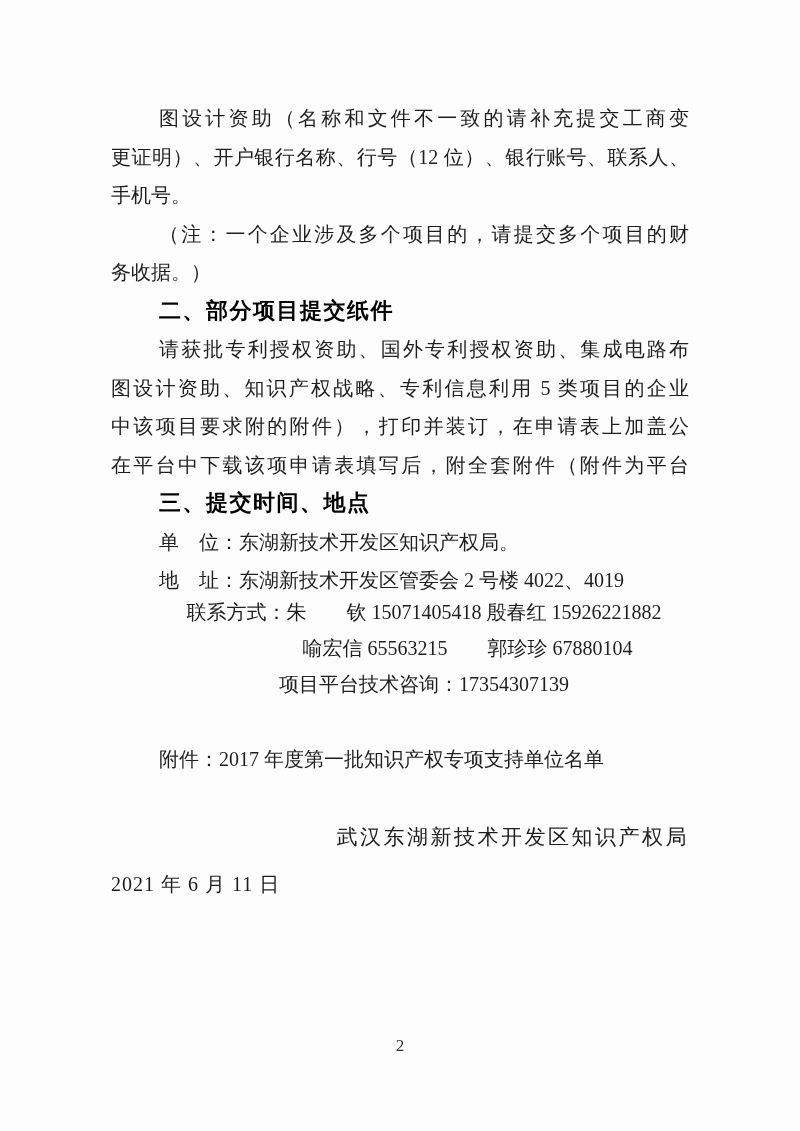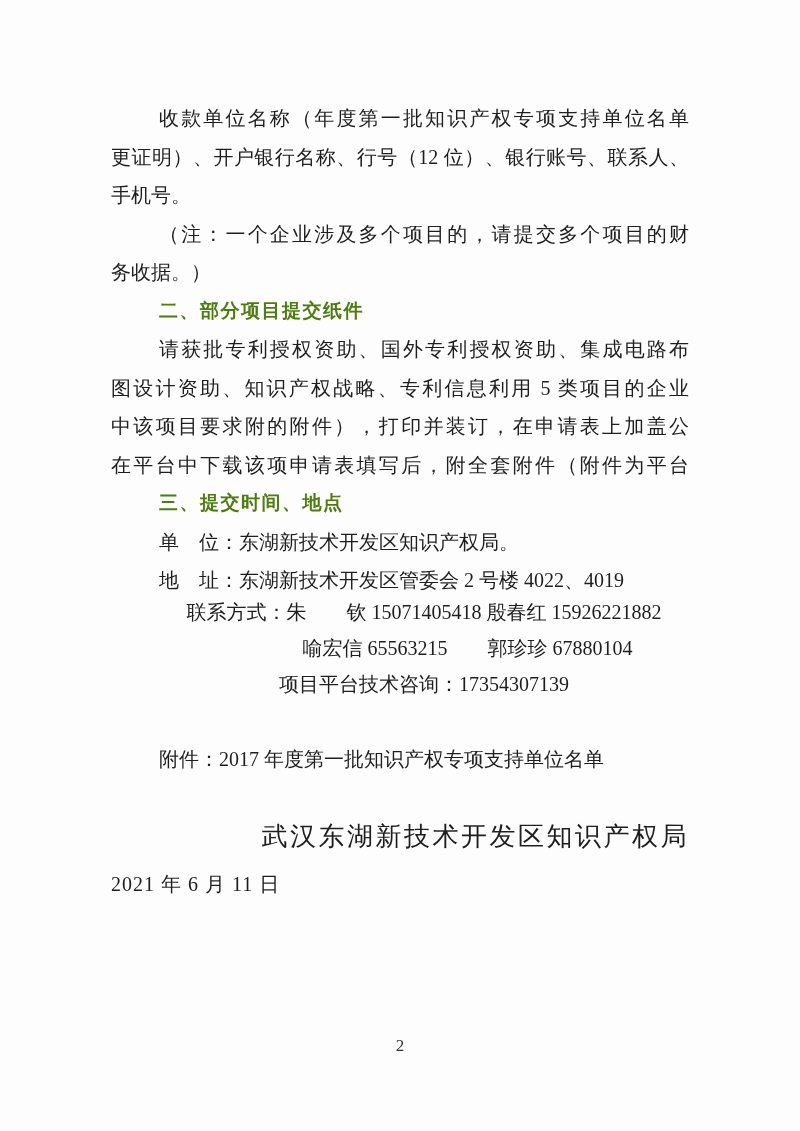"收款单位名称（年度第一批知识产权专项支持单位名单" div.line { text: 收款单位名称（年度第一批知识产权专项支持单位名单 -> 图设计资助（名称和文件不一致的请补充提交工商变 }
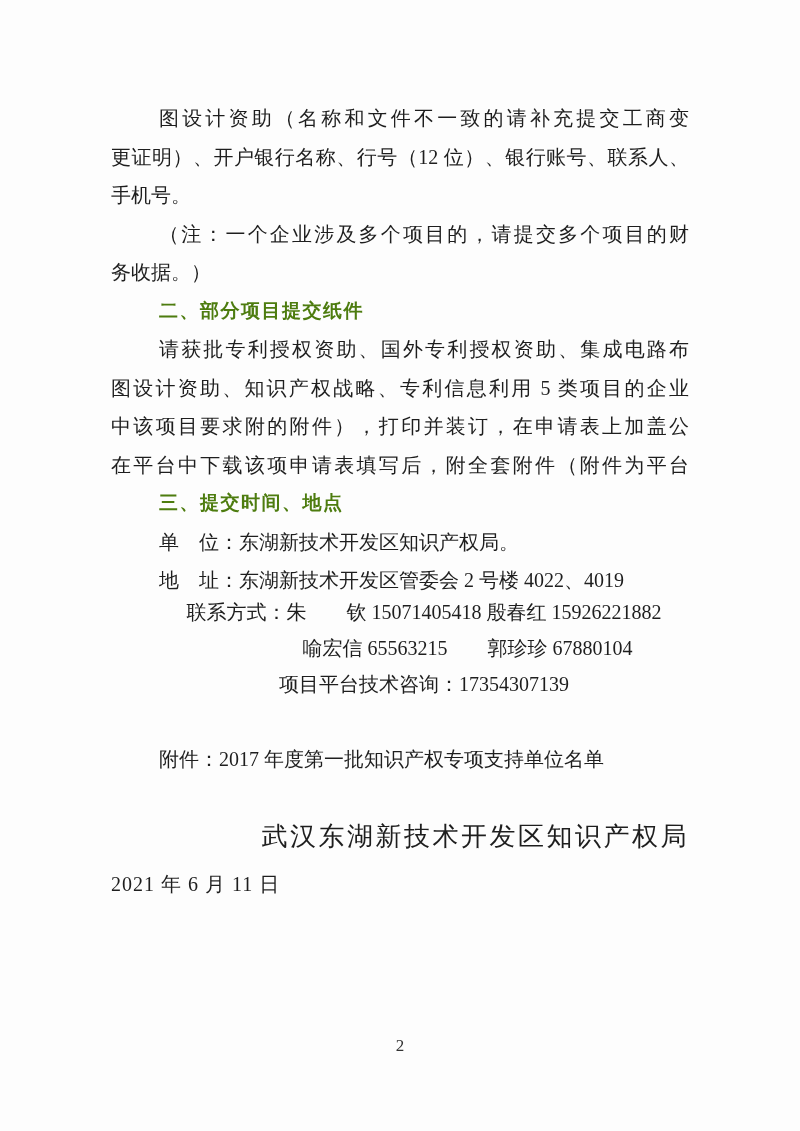"二、部分项目提交纸件" .heading { color: #4d7c0f -> #000000; font-size: 19px -> 22px }
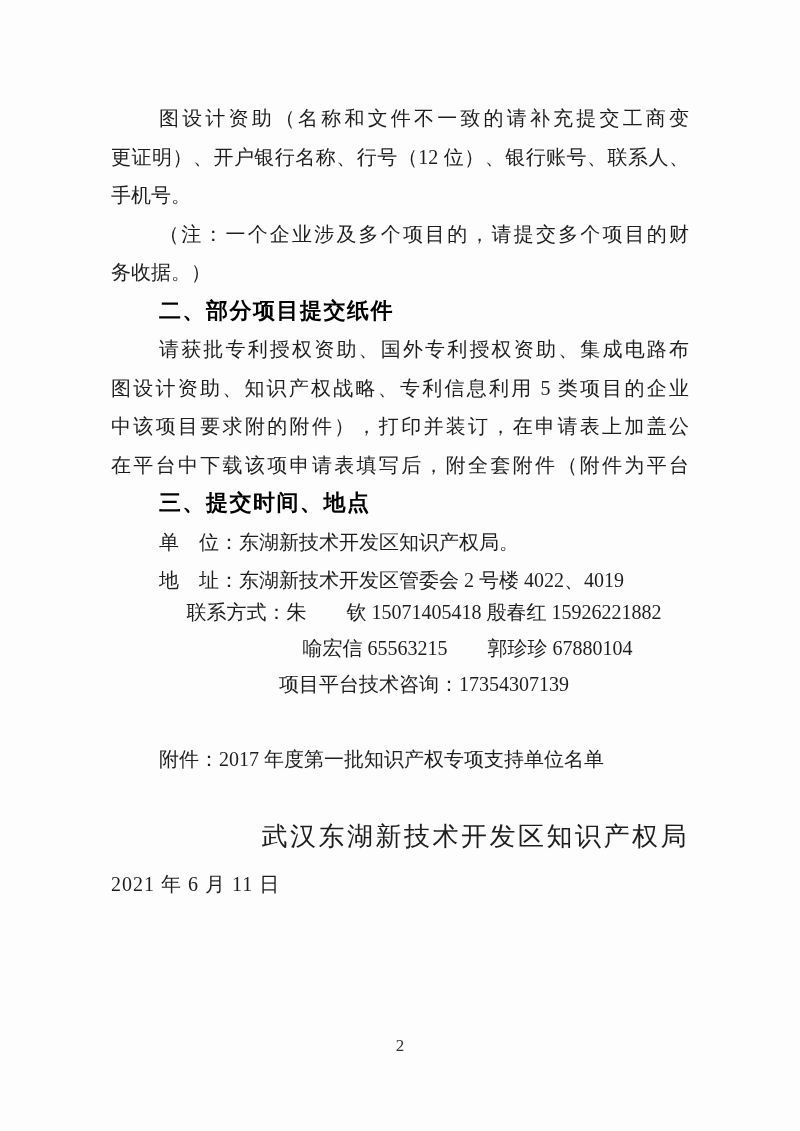"武汉东湖新技术开发区知识产权局" .signature-line { font-size: 26px -> 21px }
